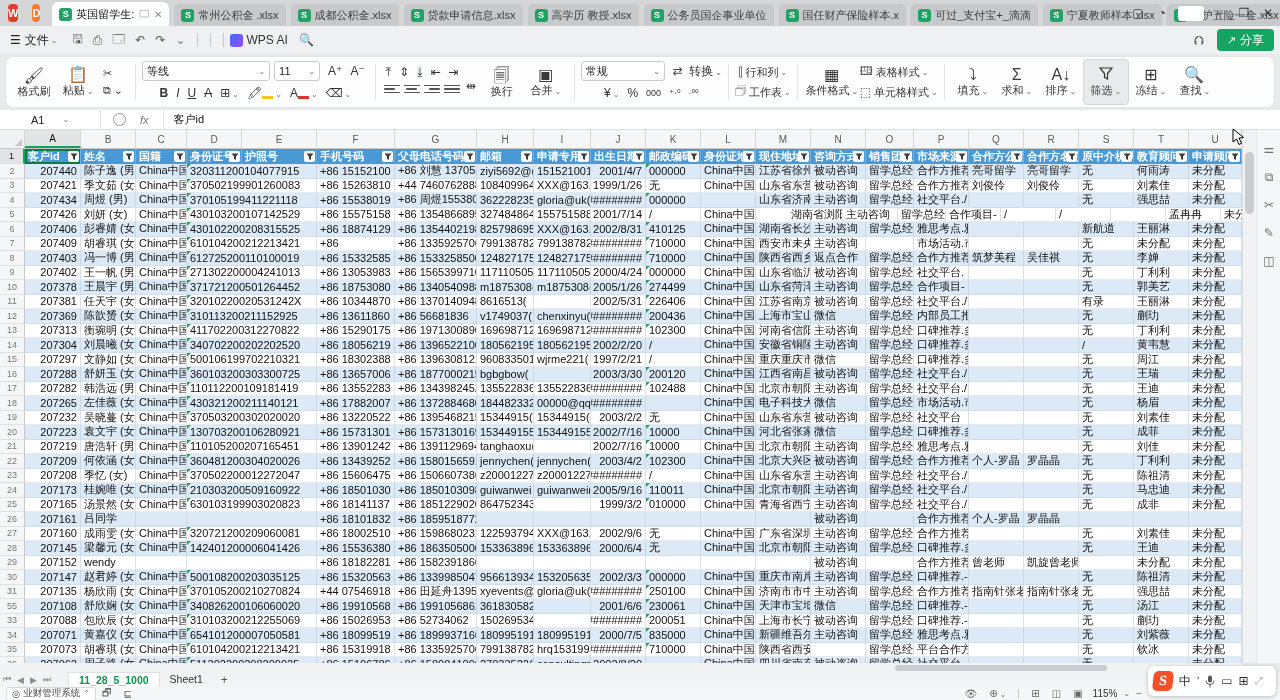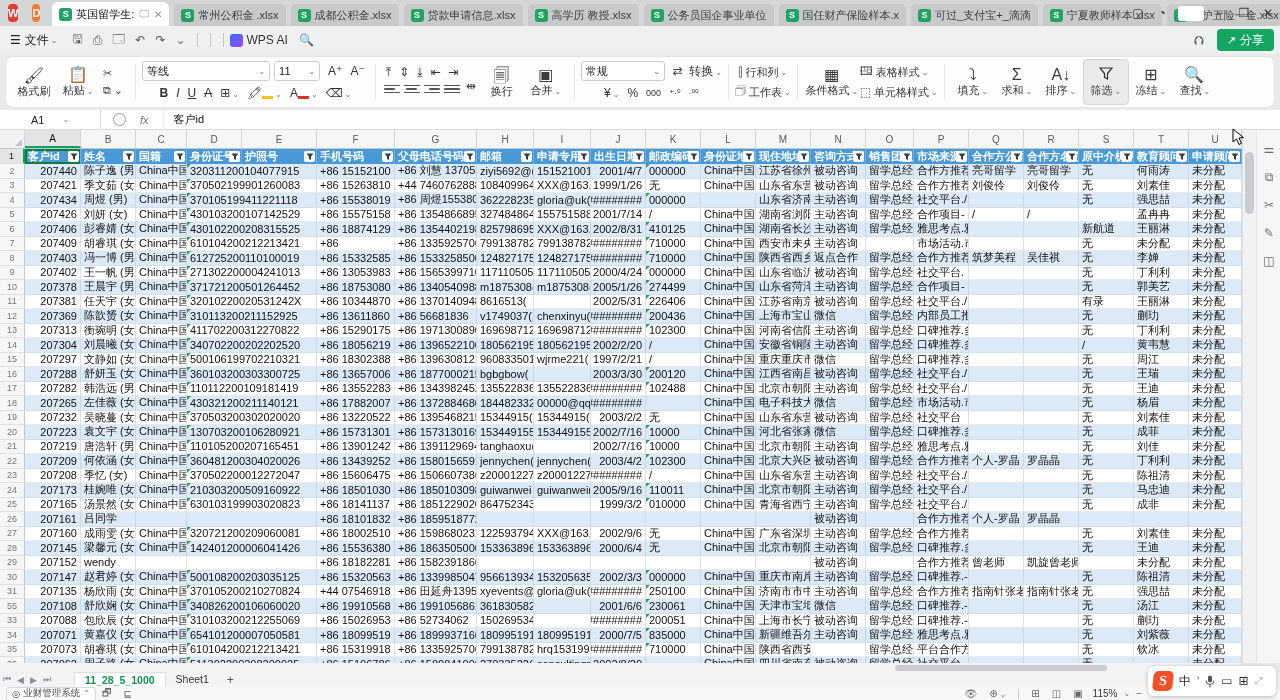"湖南省浏阳" div.dcell { margin-left: none -> 32px }
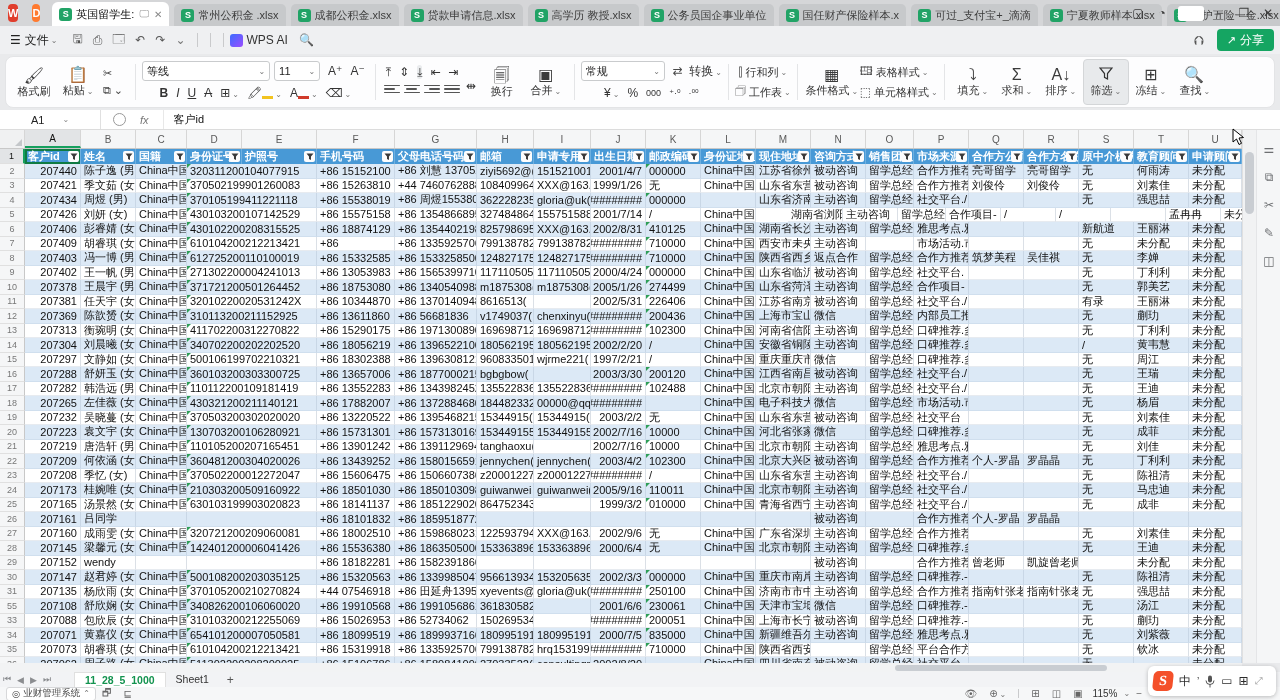"11_28_5_1000" div { margin-left: 20px -> 14px }
